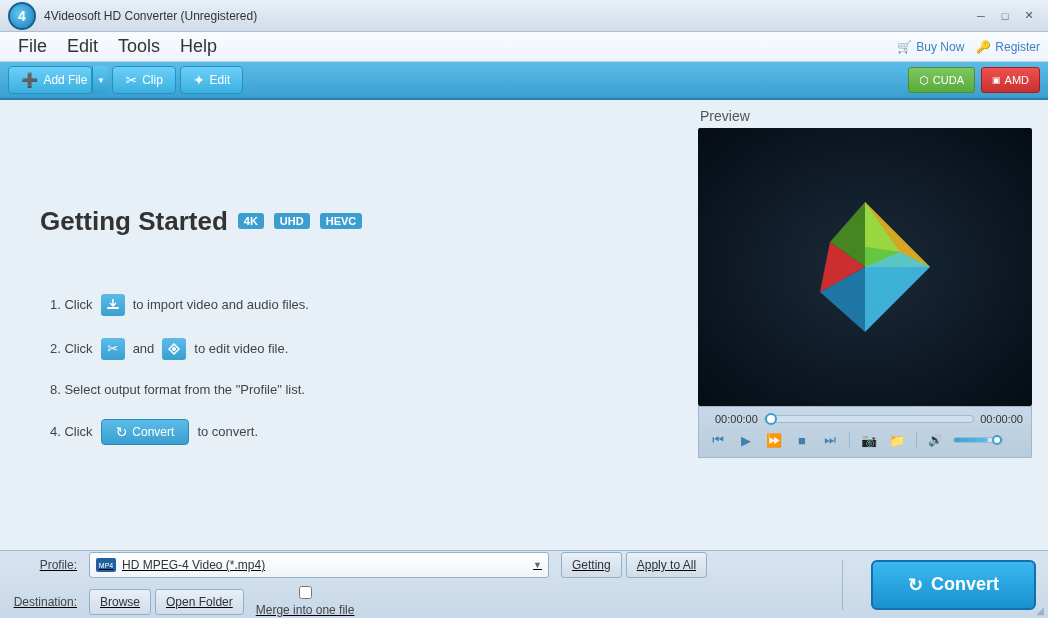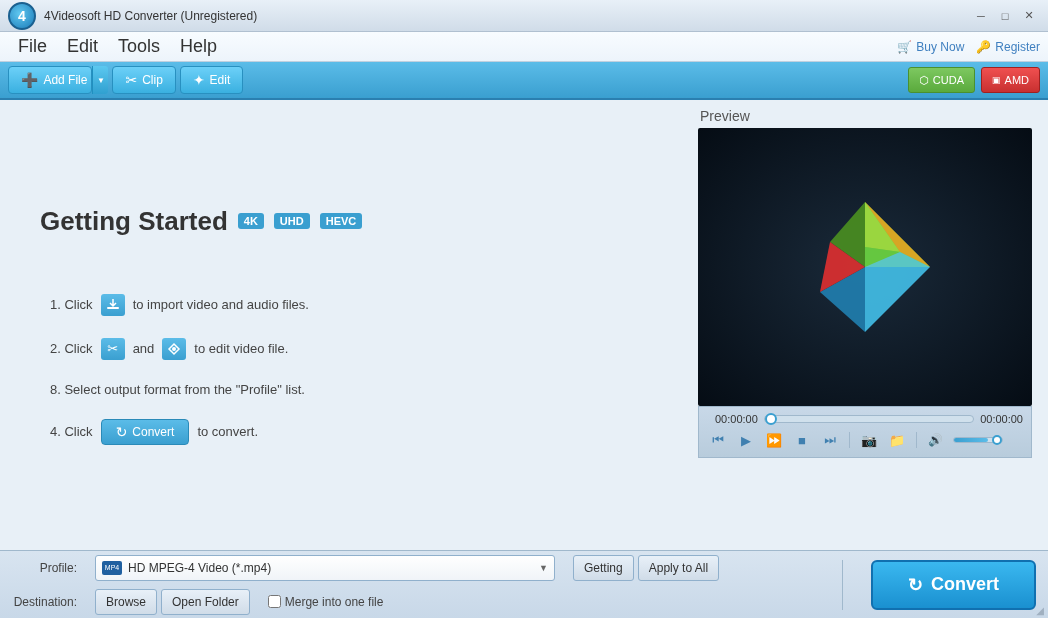"Profile:" .profile-row, .dest-row { gap: 18px -> 12px; text-decoration: none -> underline }
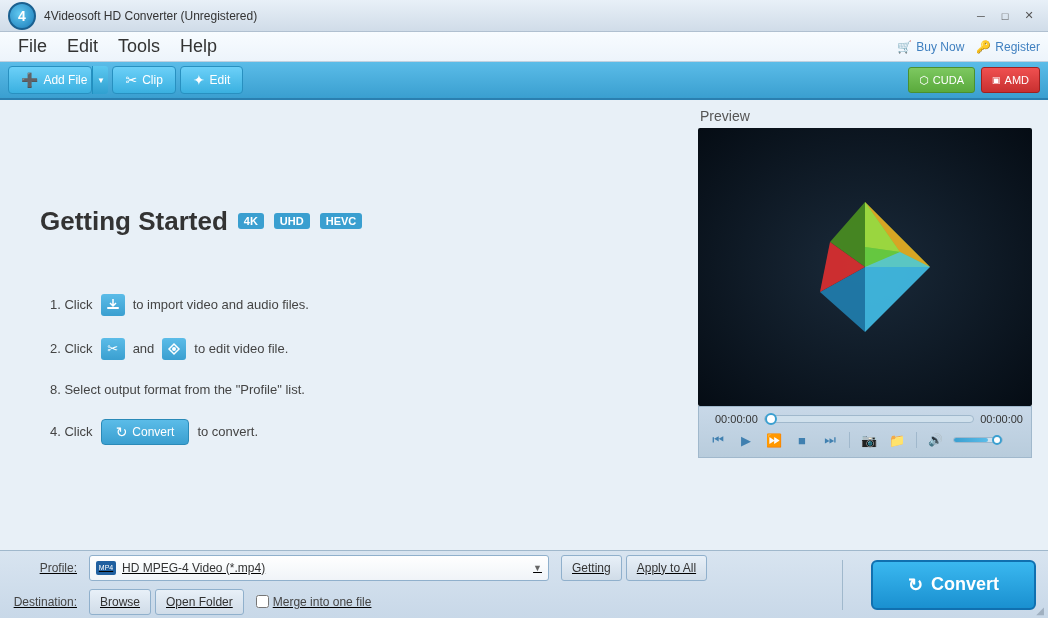"Merge into one file" .merge-row { align-items: none -> center; flex-direction: none -> column }
